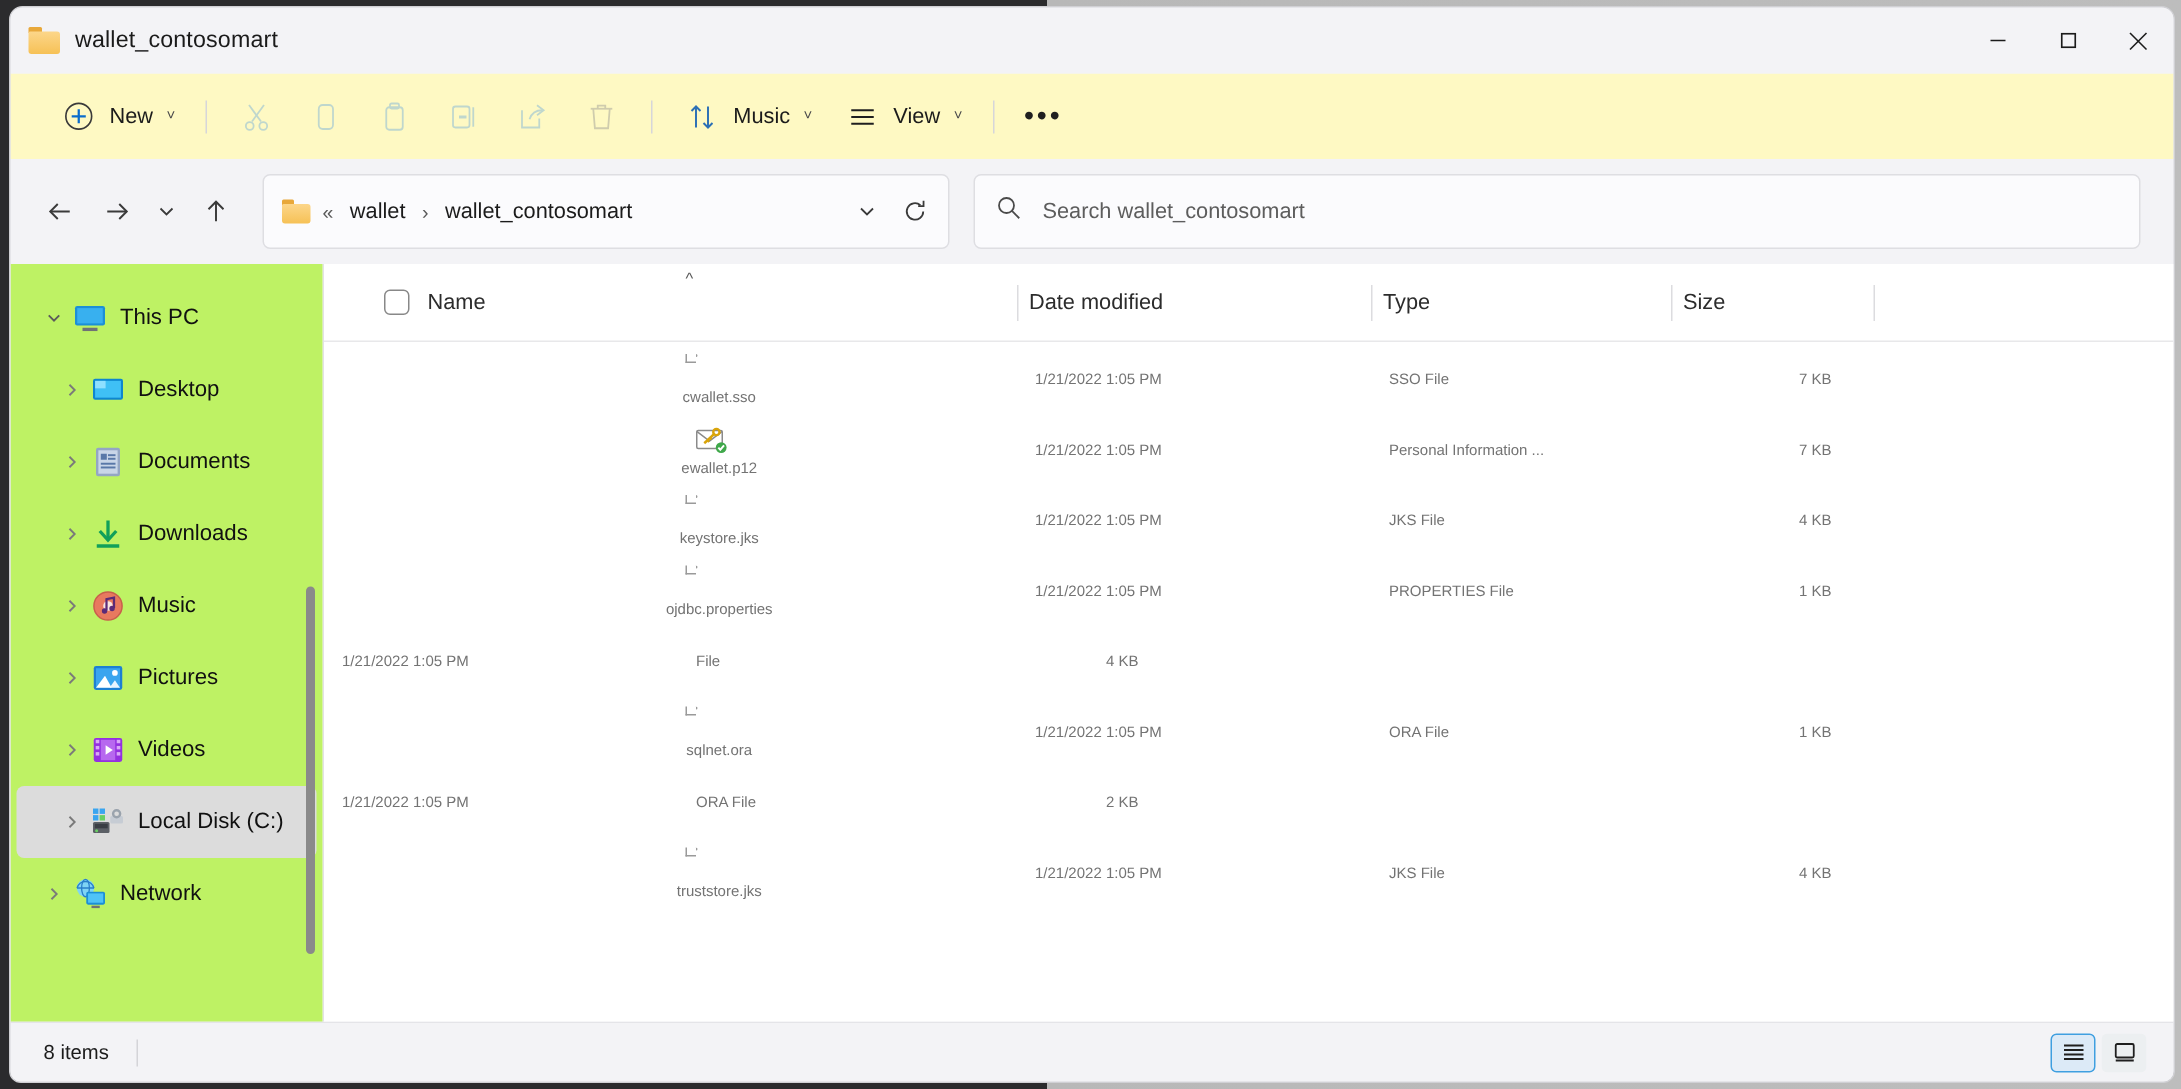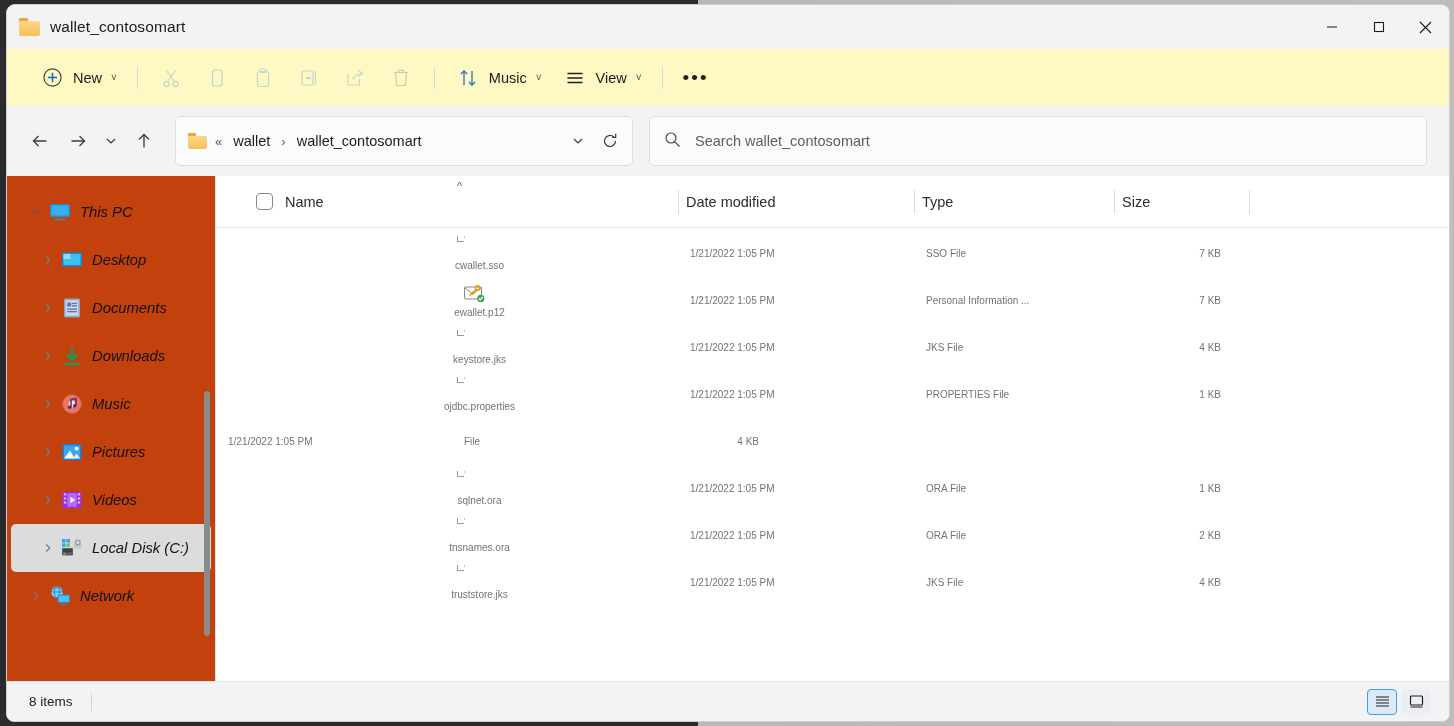"This PC" #sidebar { background: #c2410c -> #bef264; font-style: italic -> none }
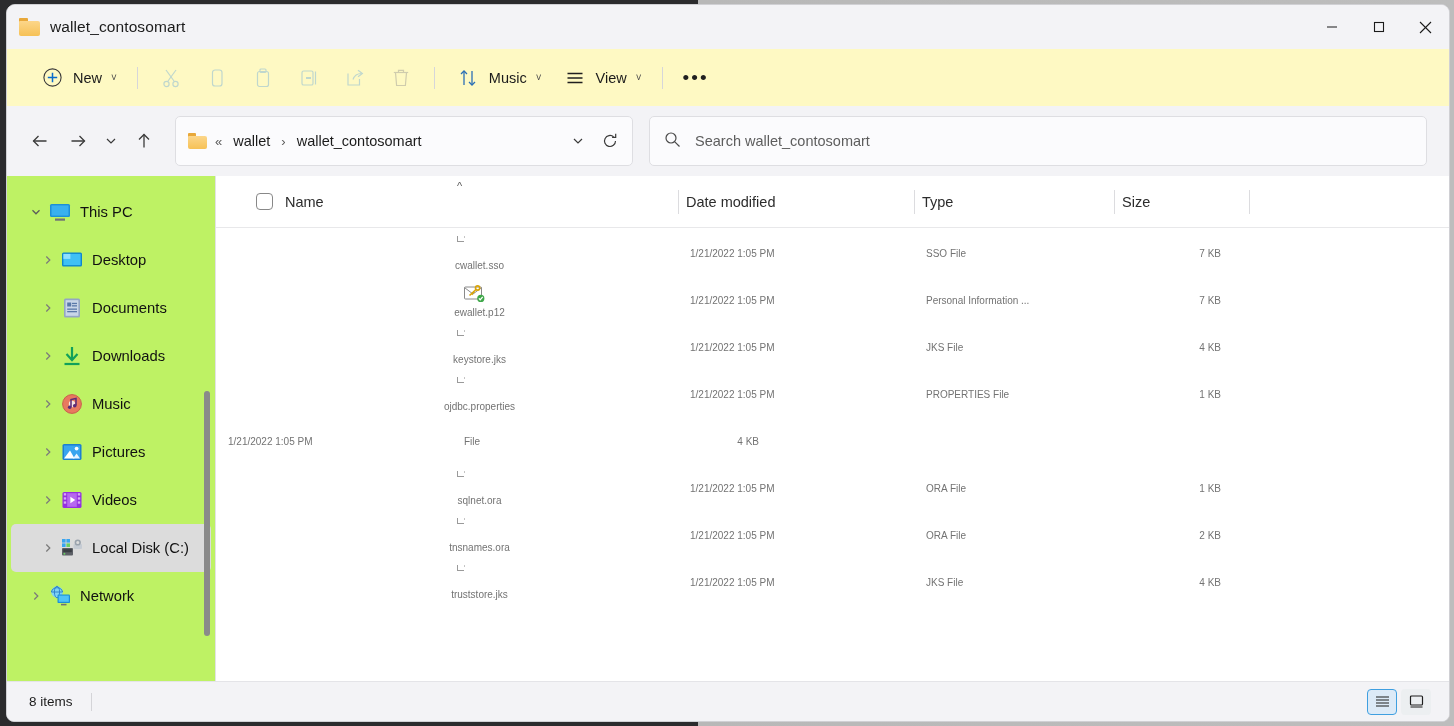"tnsnames.ora" div.cell { html: <div> <span><span><span></span><span></span></span></span> <span>tnsnames.ora</span> </div> -> none }
